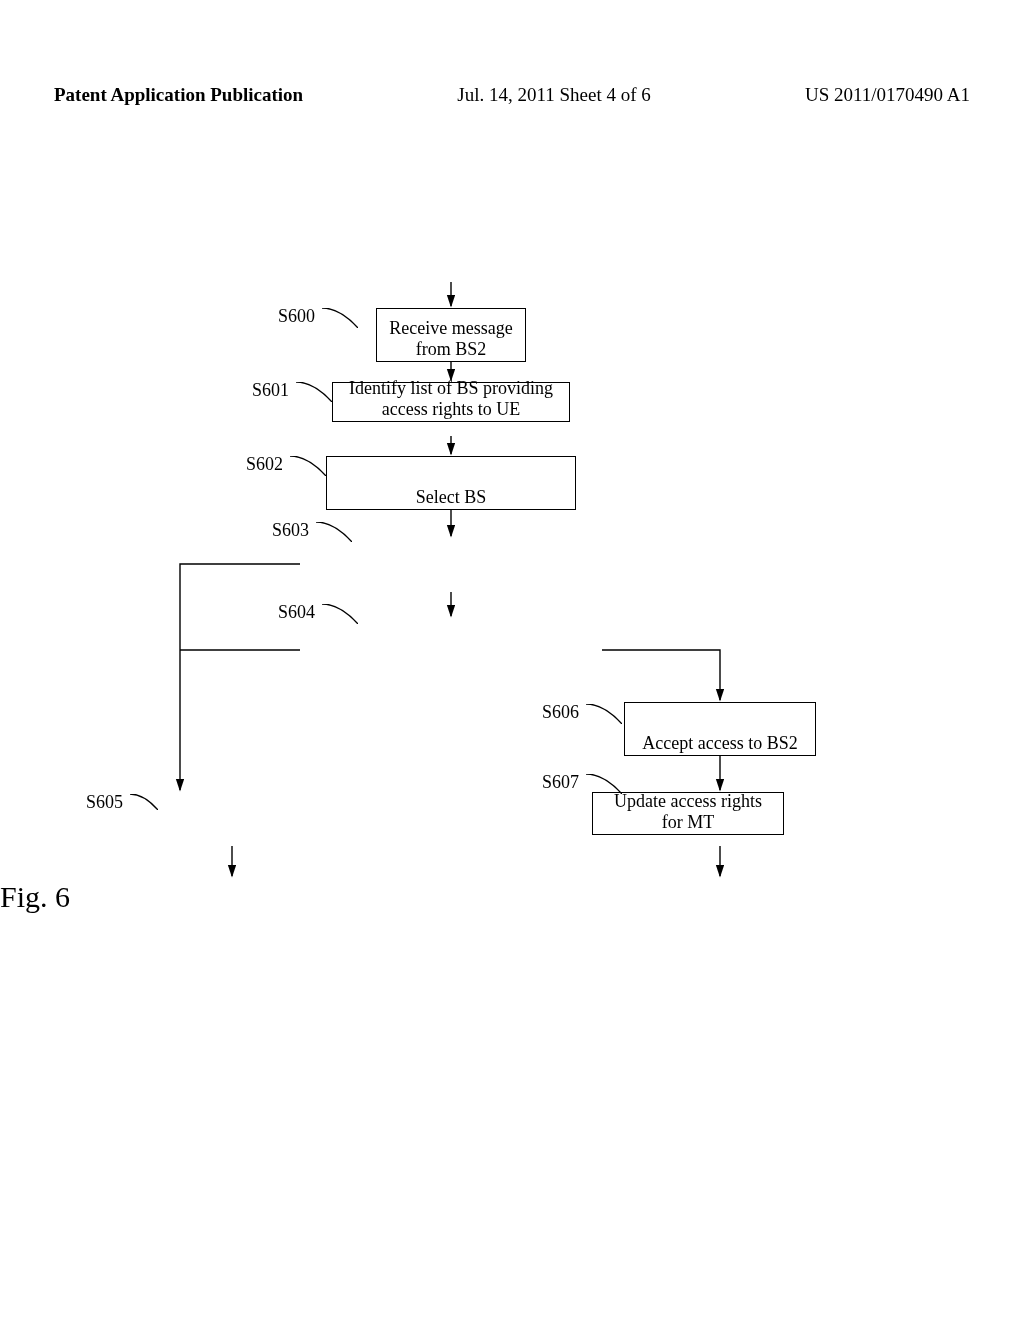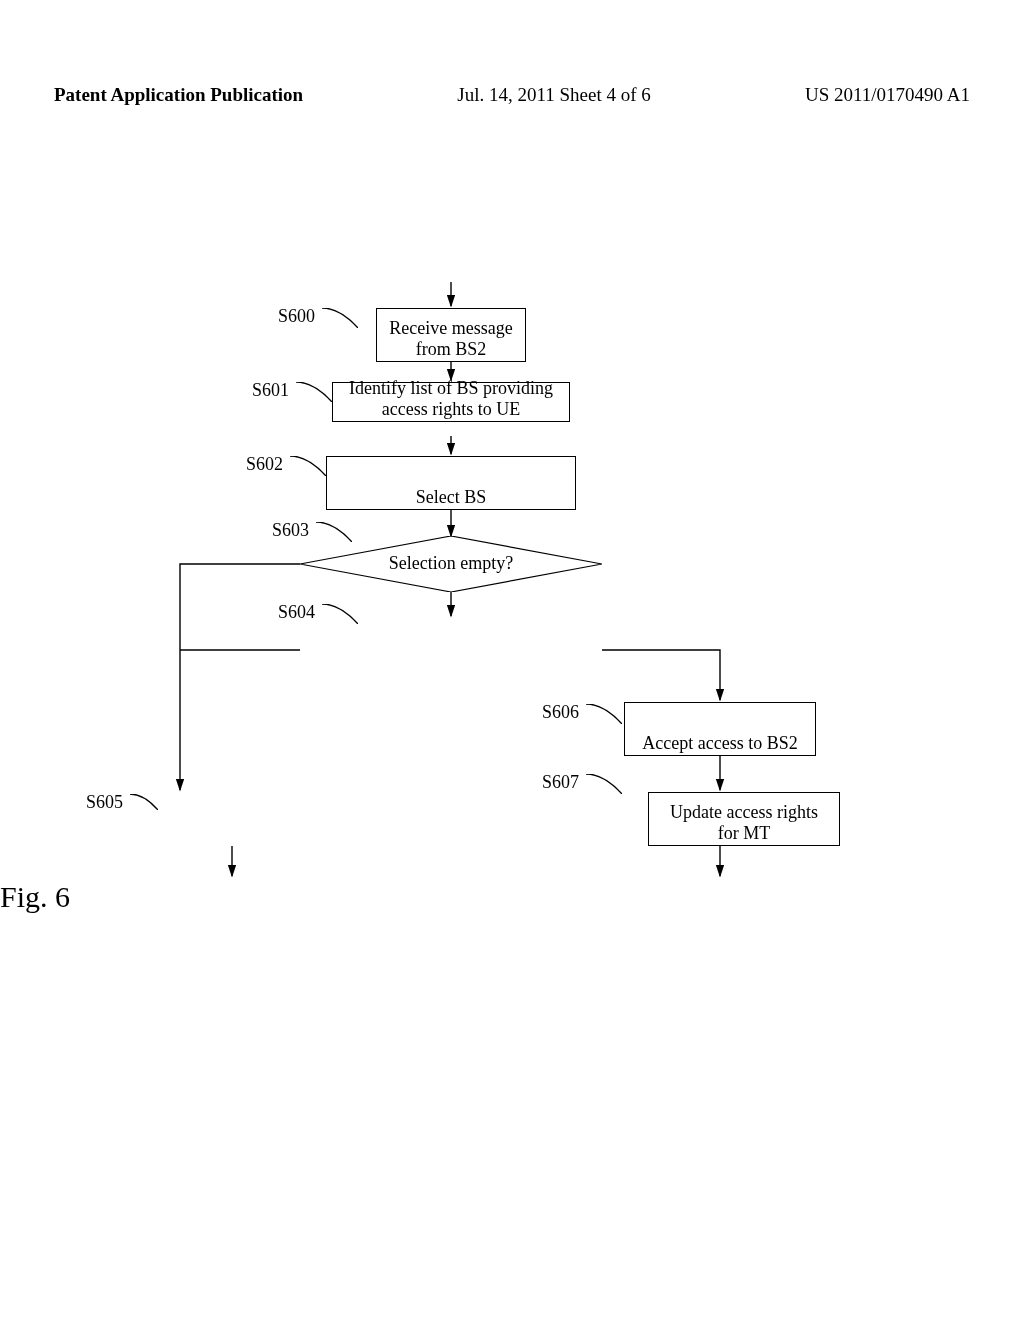"Selection empty?" div.diamond { html: <div> <svg> <polygon></polygon> </svg> <div> <span>Selection empty?</span> </div> </div> -> none }
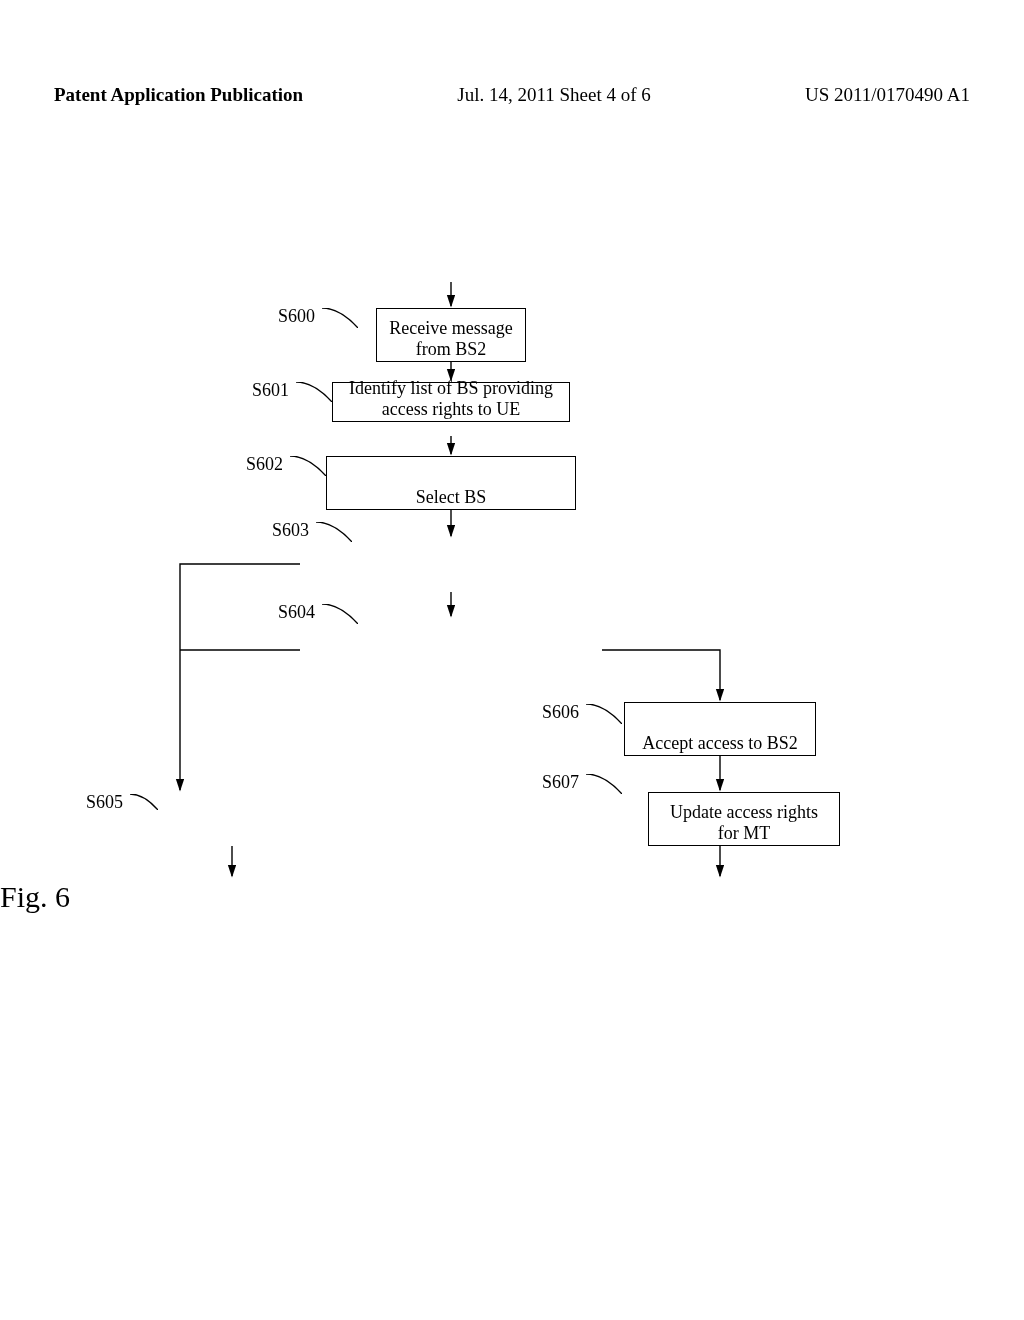"Update access rights" div.node { height: 54px -> 43px; left: 648px -> 592px }
